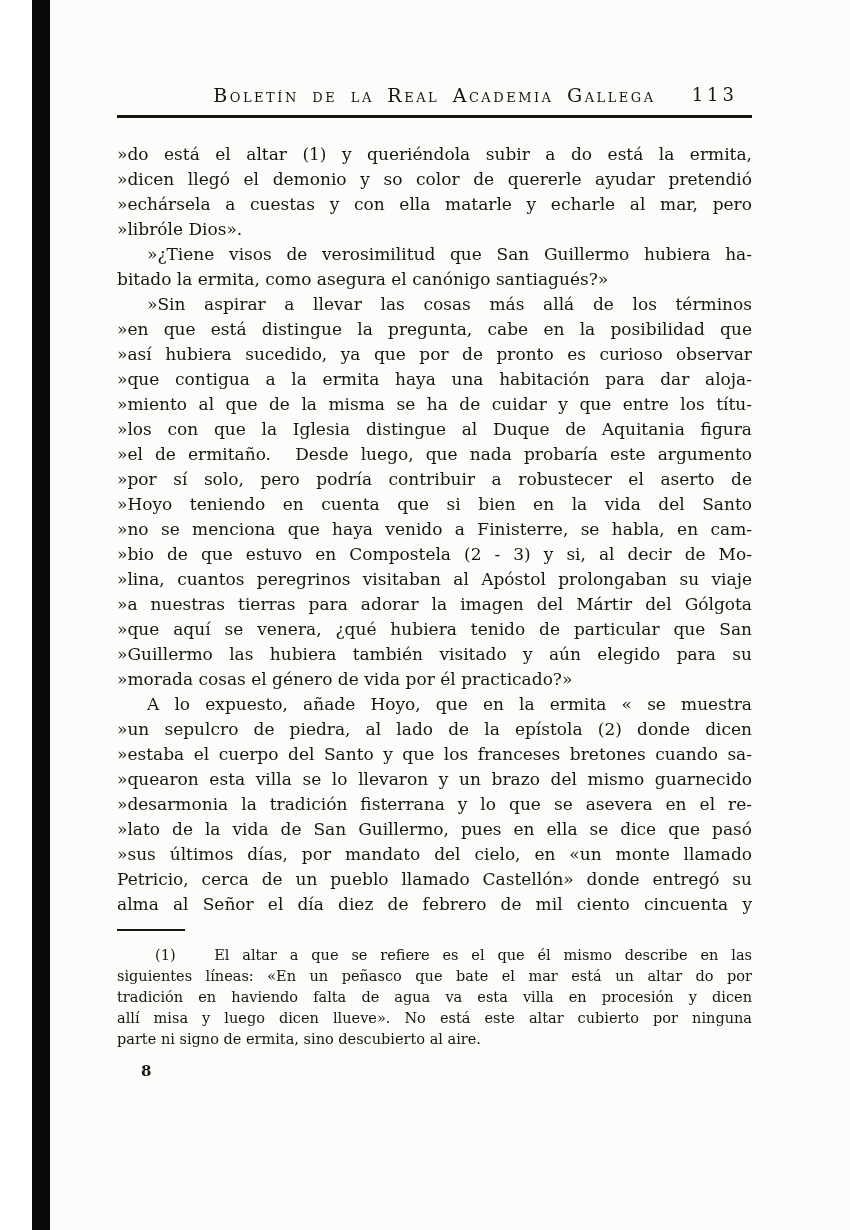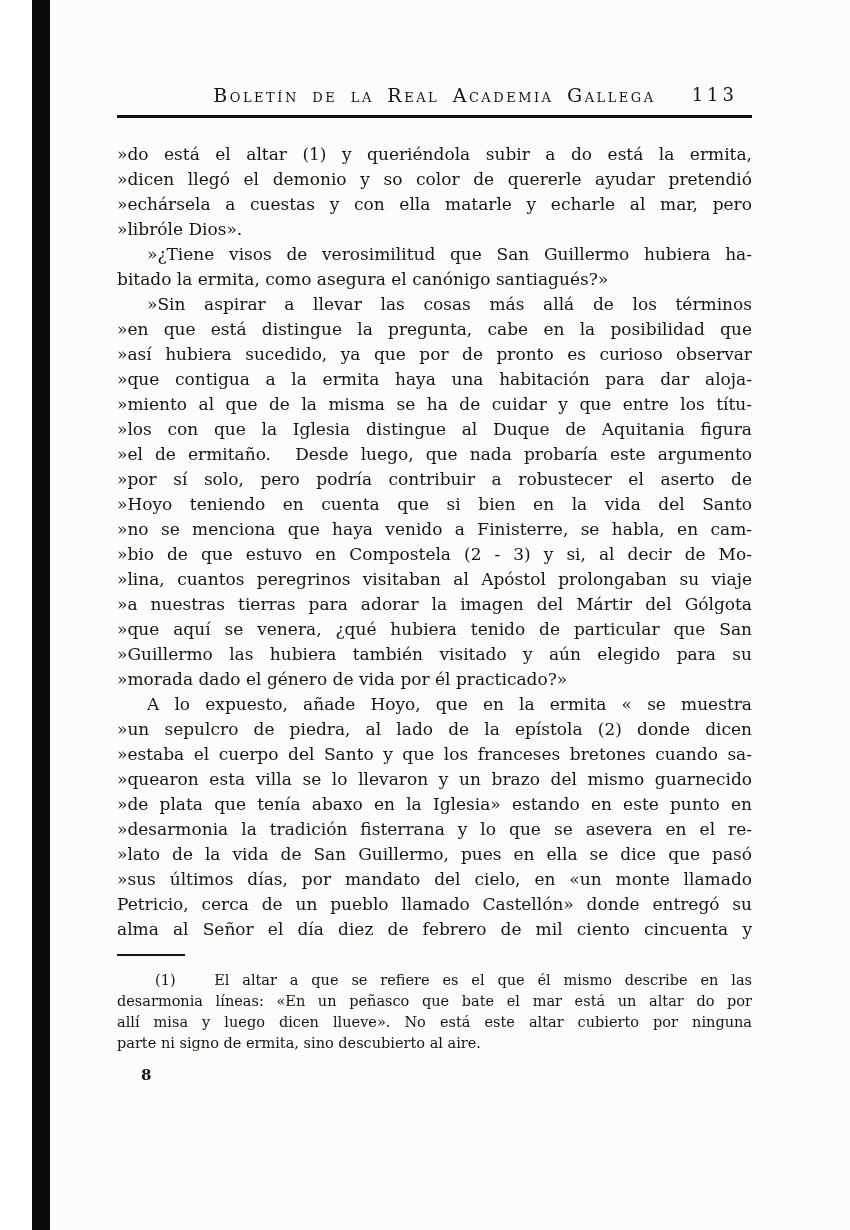"»morada dado el género de" div.ln { text: dado -> cosas }
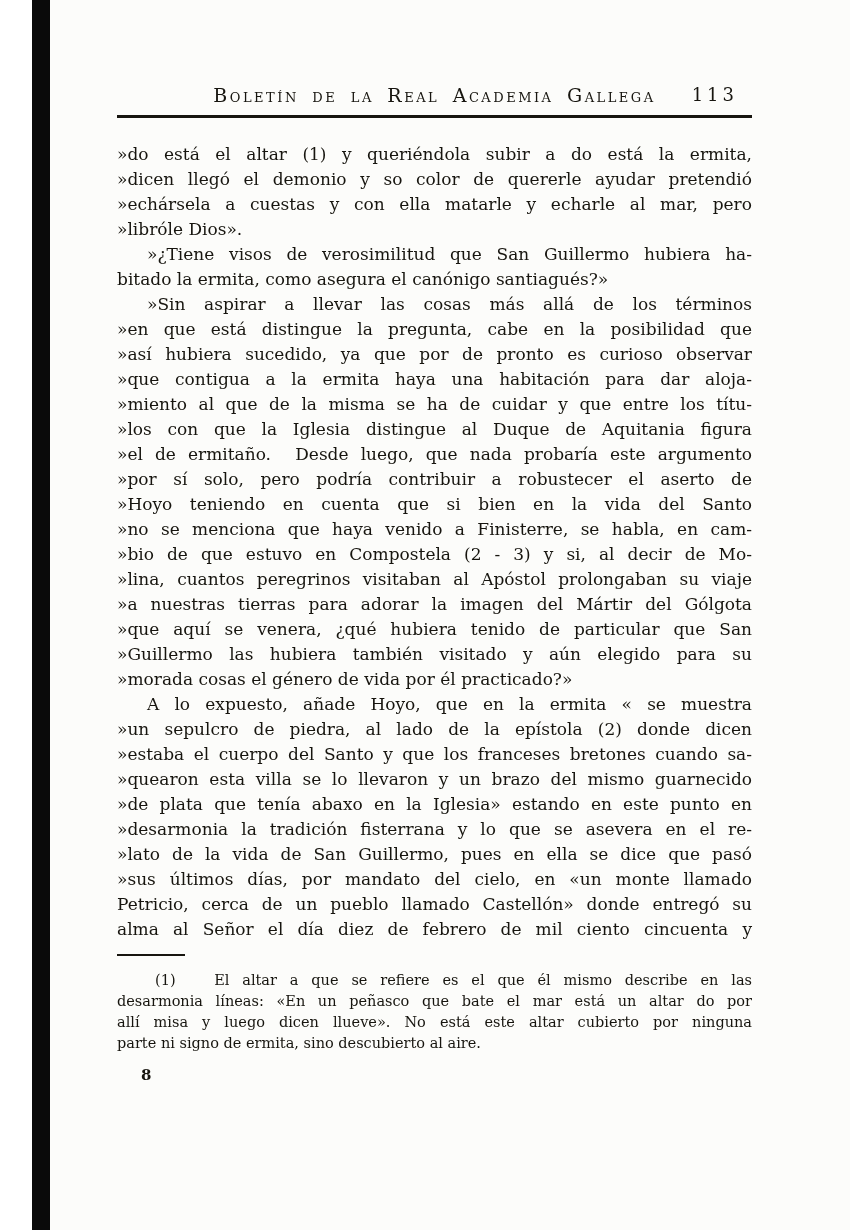"»de plata que tenía abaxo" div.ln { html: <div>»de plata que tenía abaxo en la Iglesia» estando en este punto en</div> -> none }
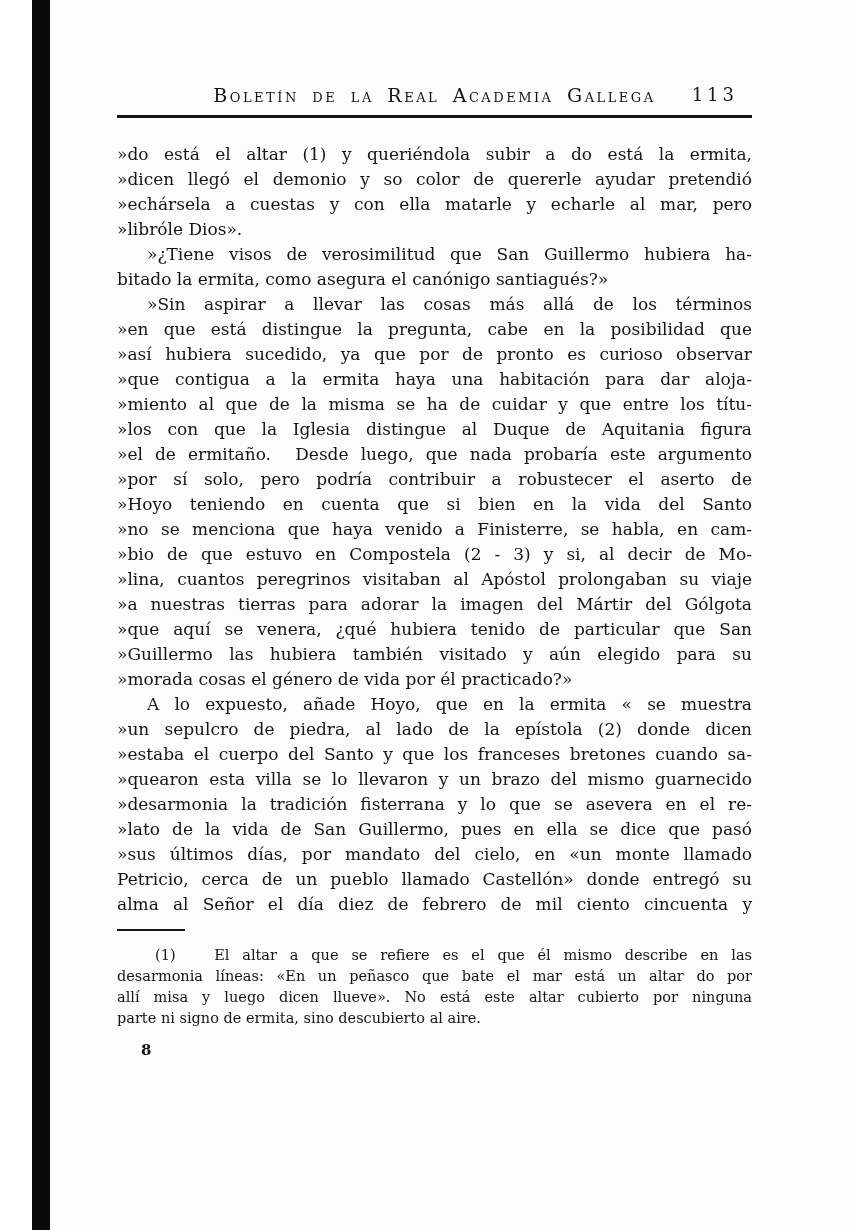"desarmonia líneas: «En un peñasco" div.fln { text: desarmonia -> siguientes }
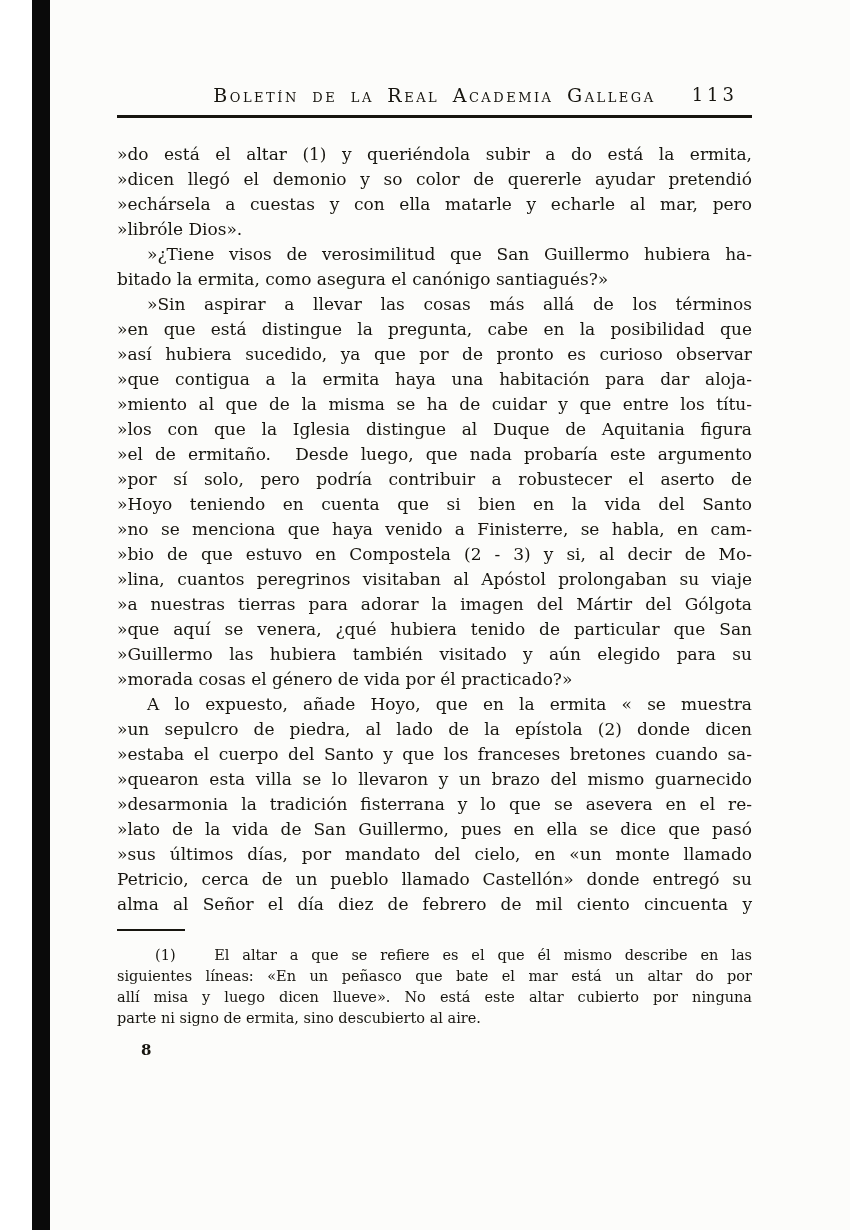"tradición en haviendo falta de" div.fln { html: none -> <div>tradición en haviendo falta de agua va esta villa en procesión y dicen</div> }
